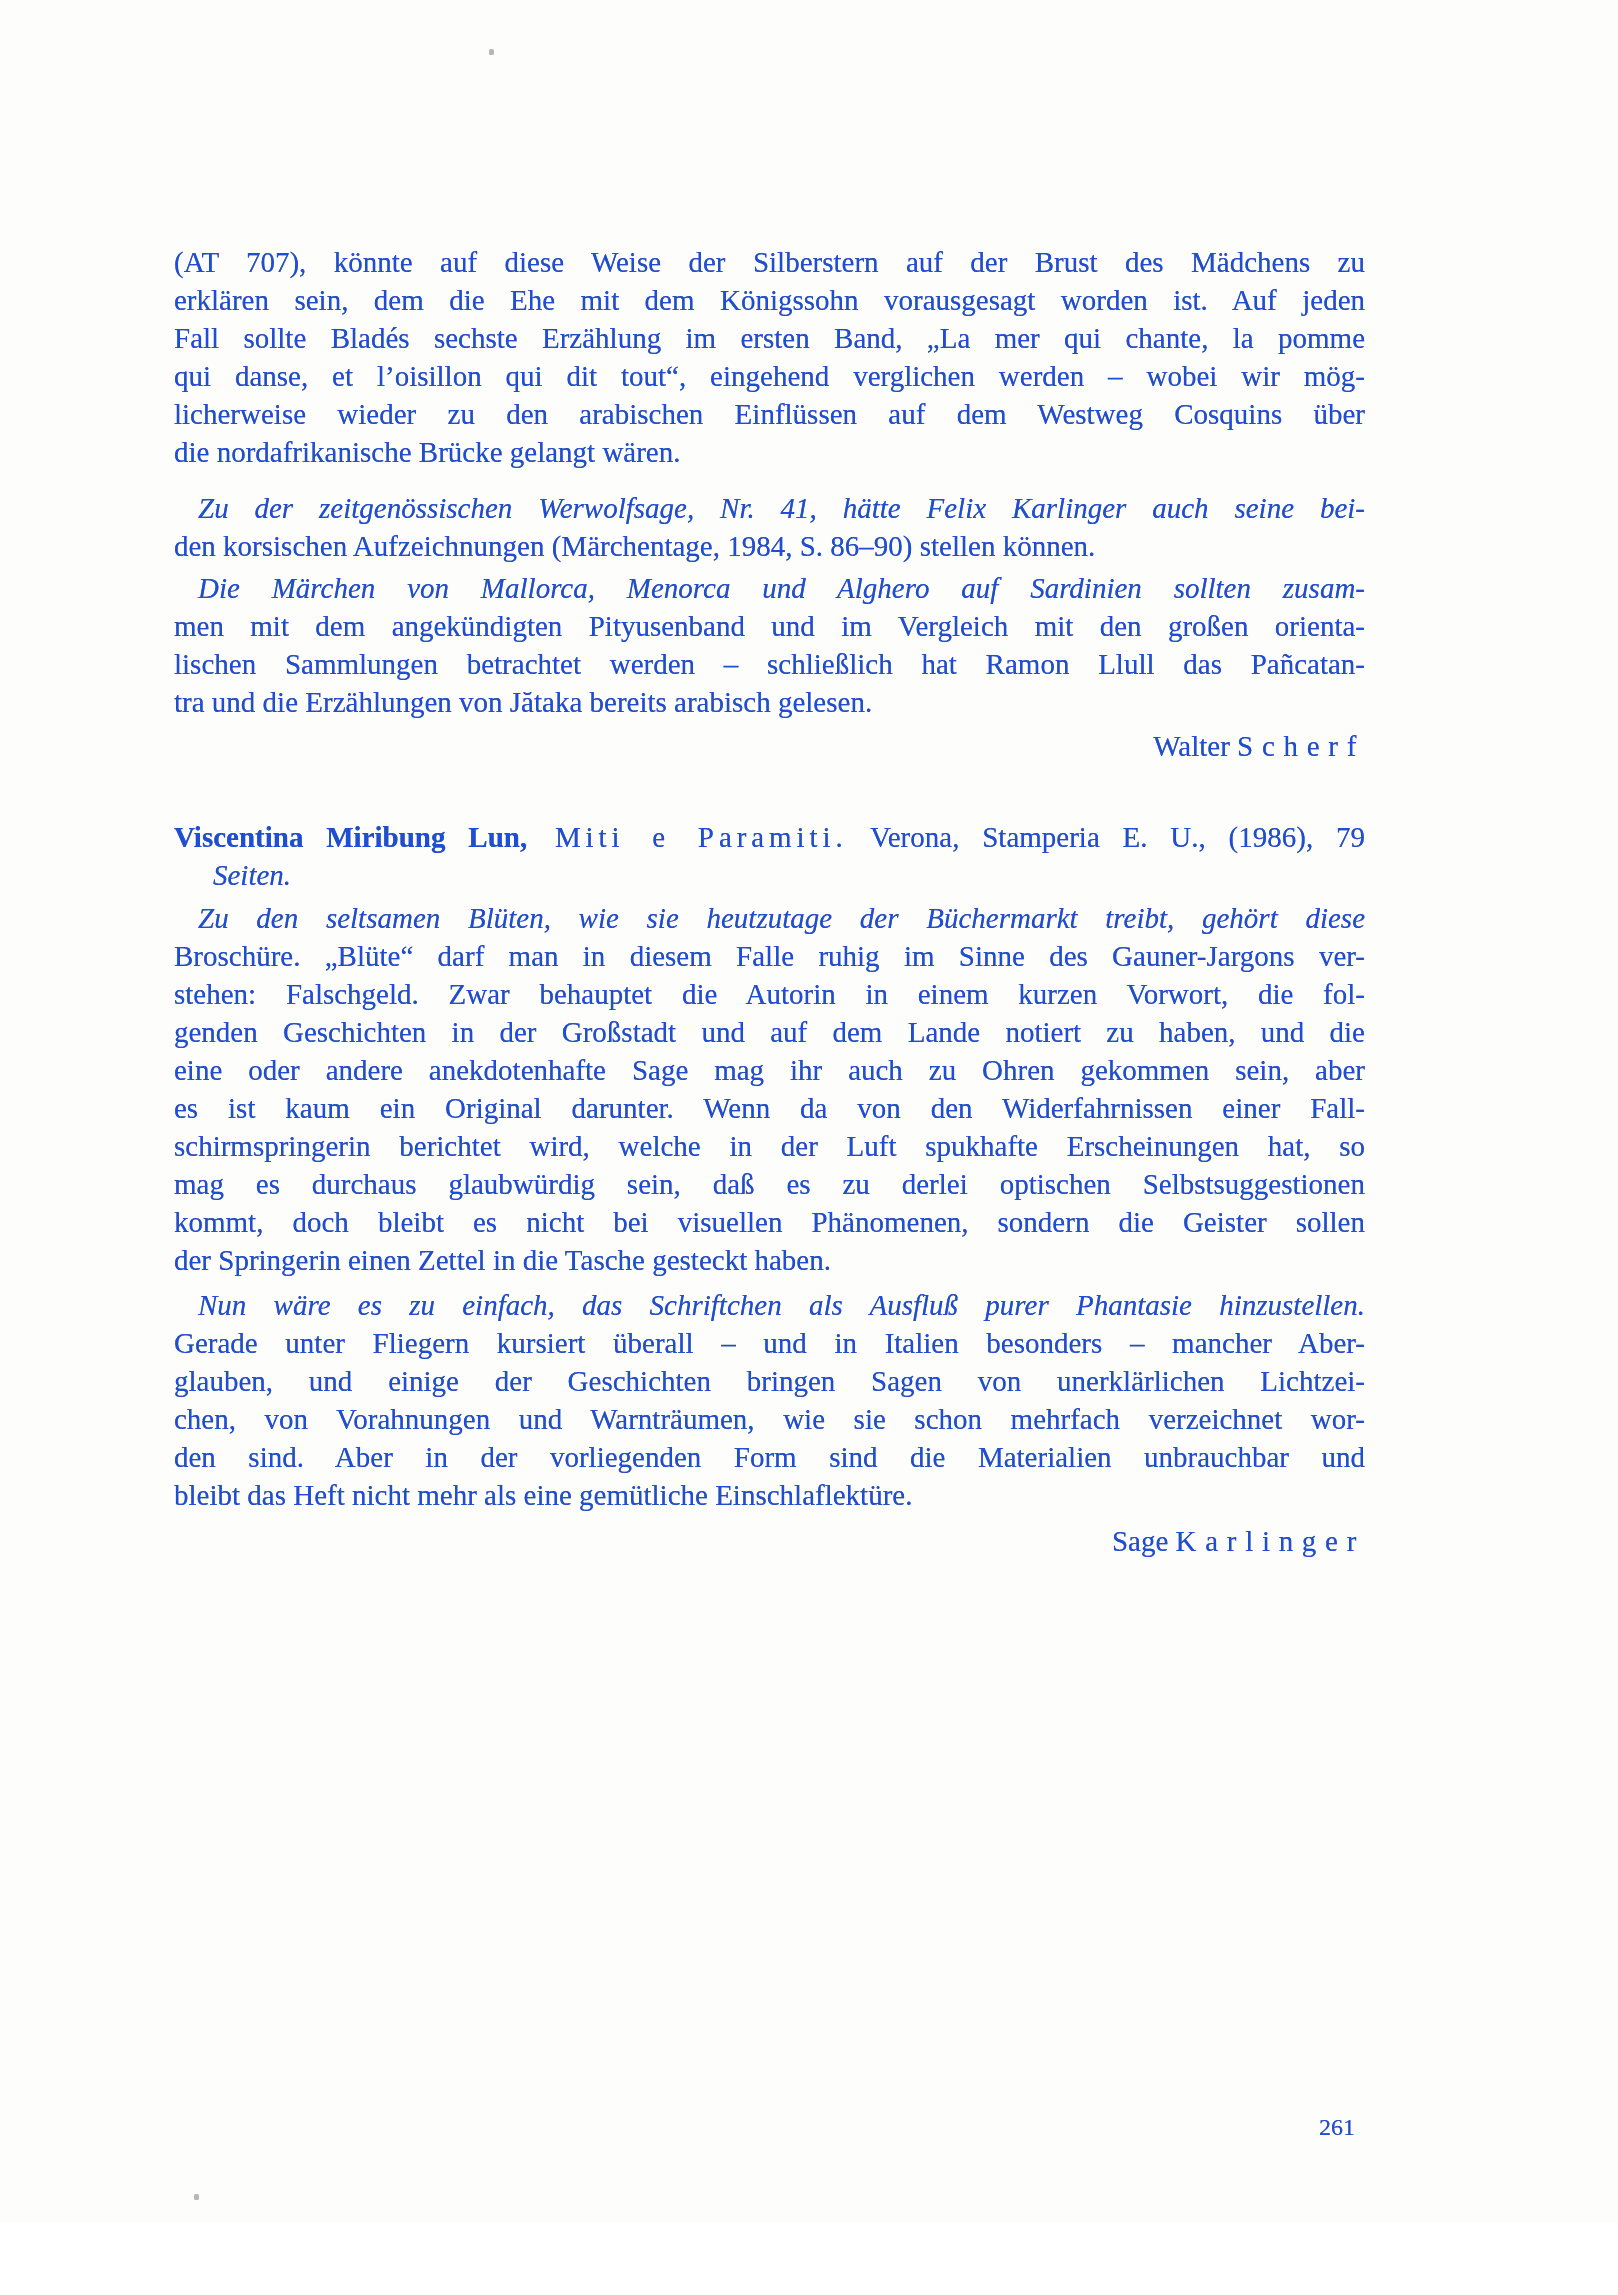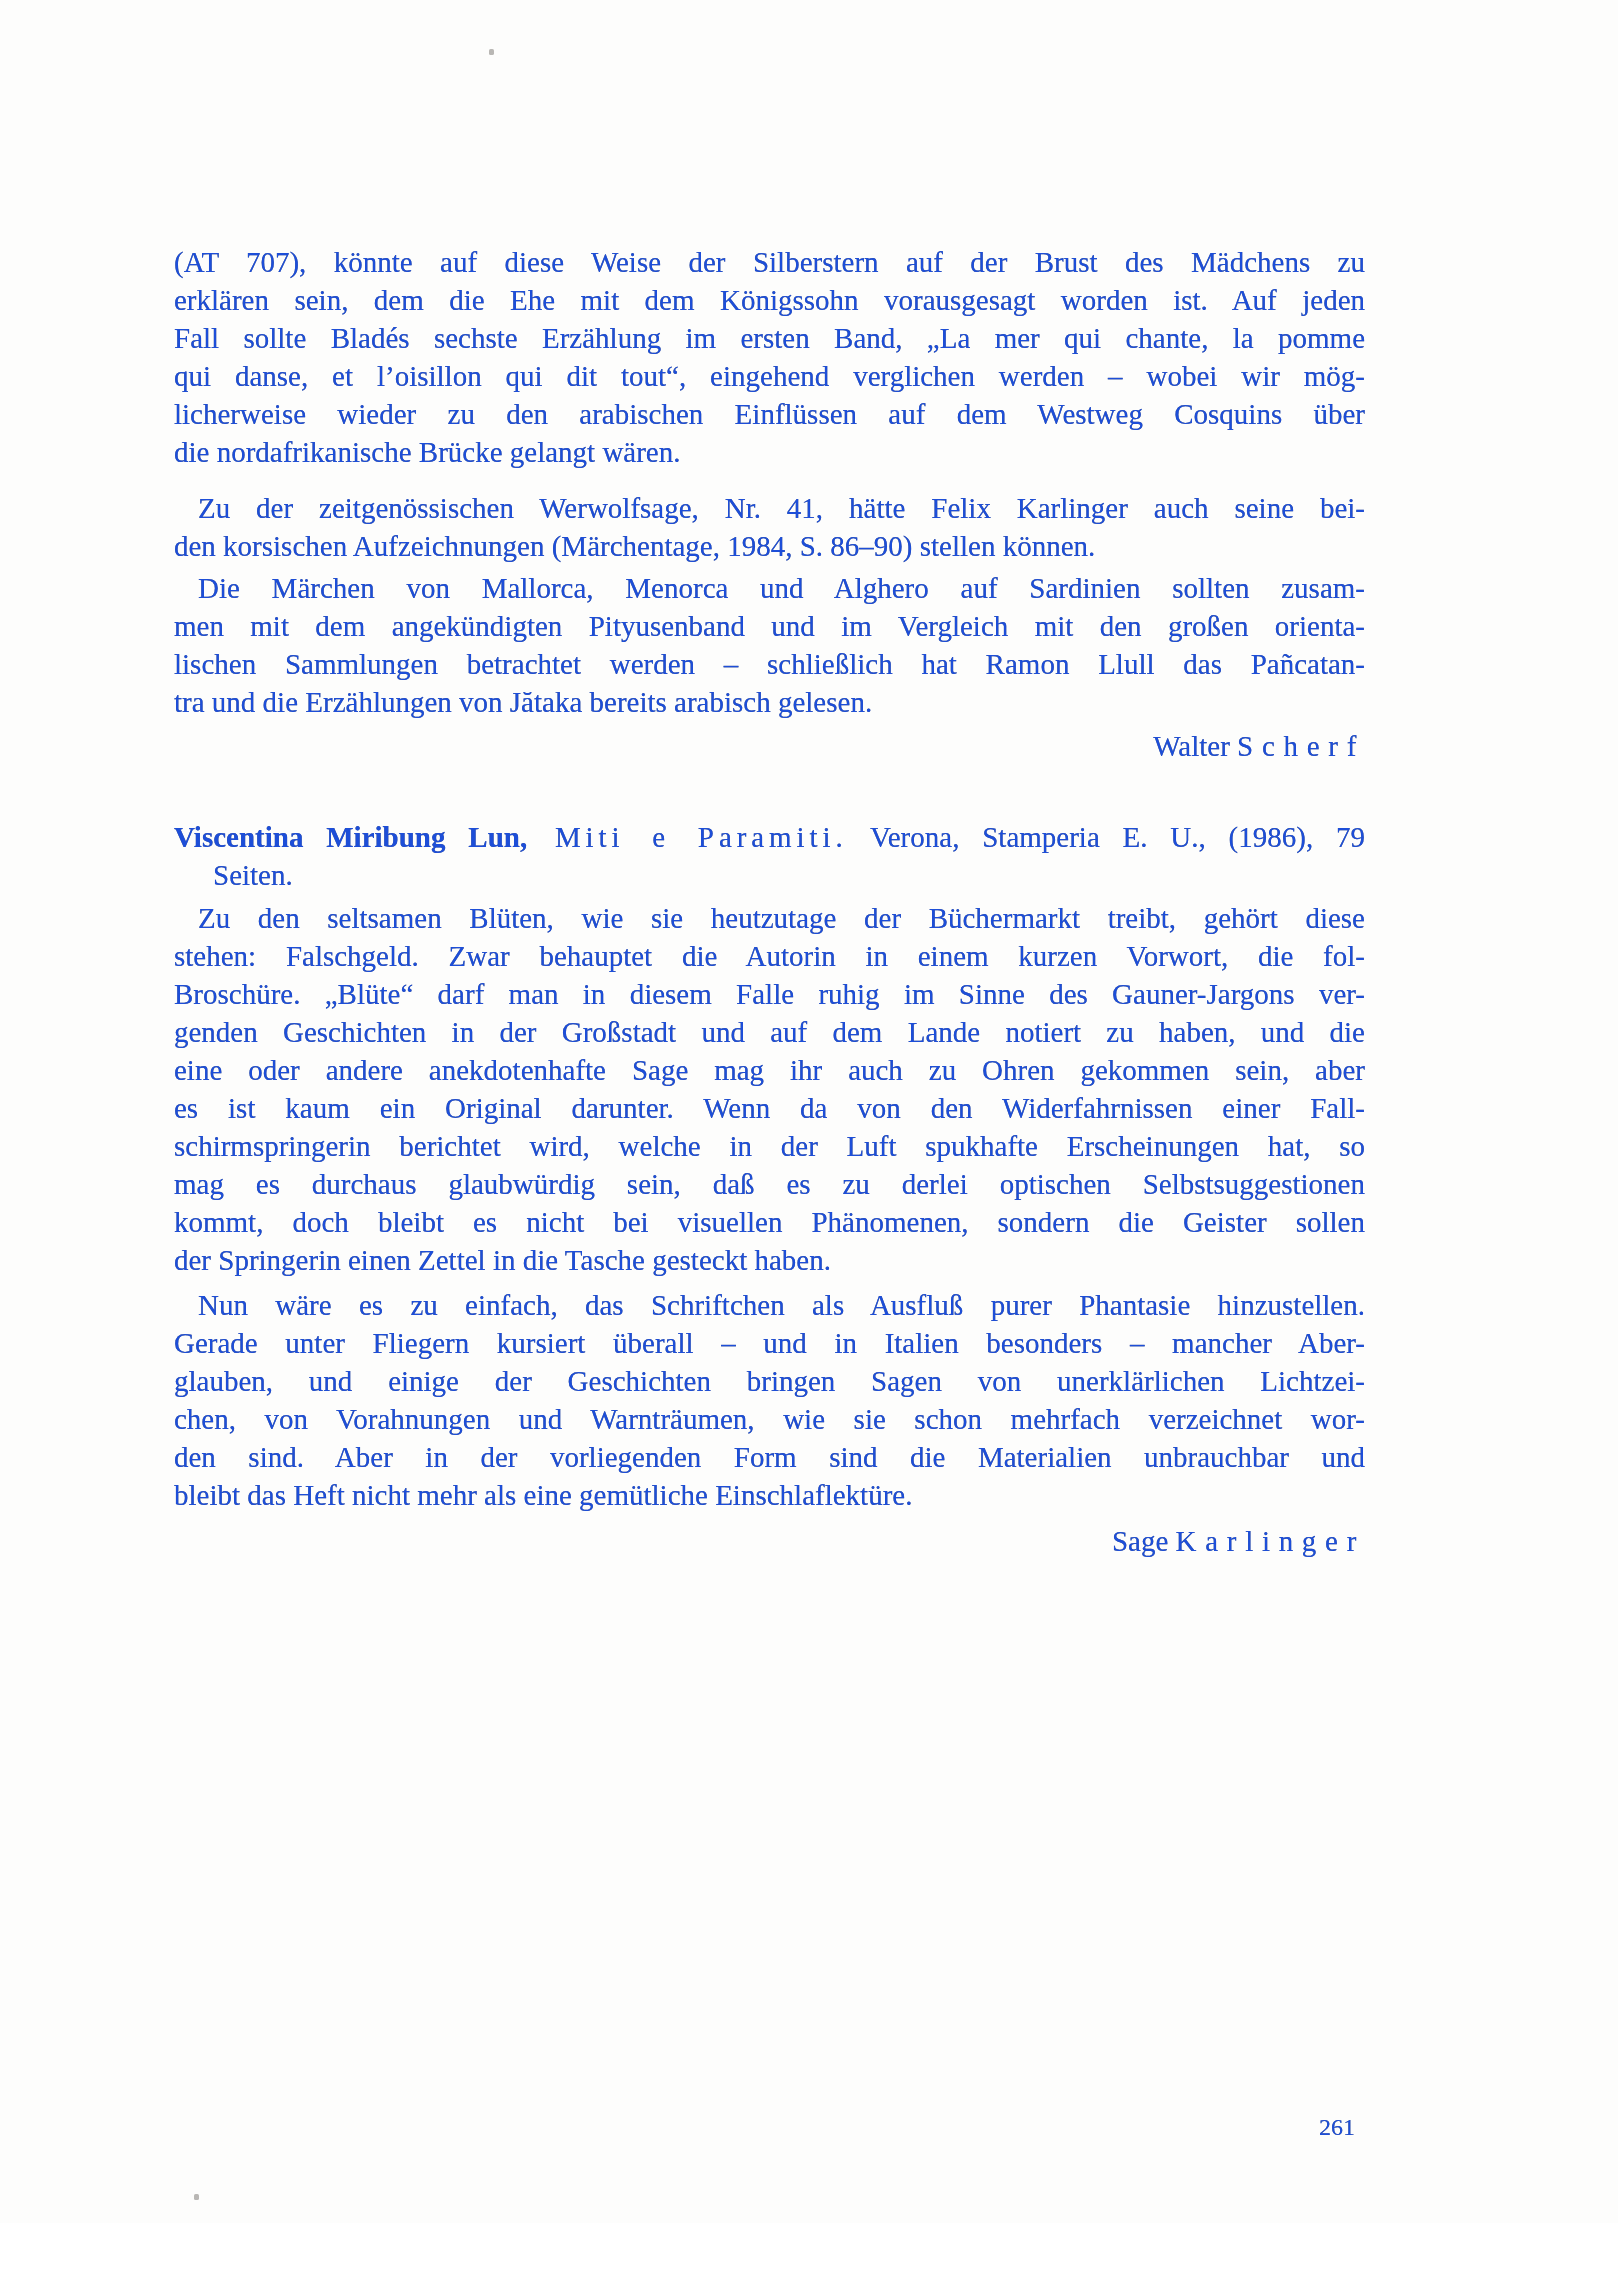"Zu der zeitgenössischen Werwolfsage, Nr." .line.indent { font-style: none -> italic }
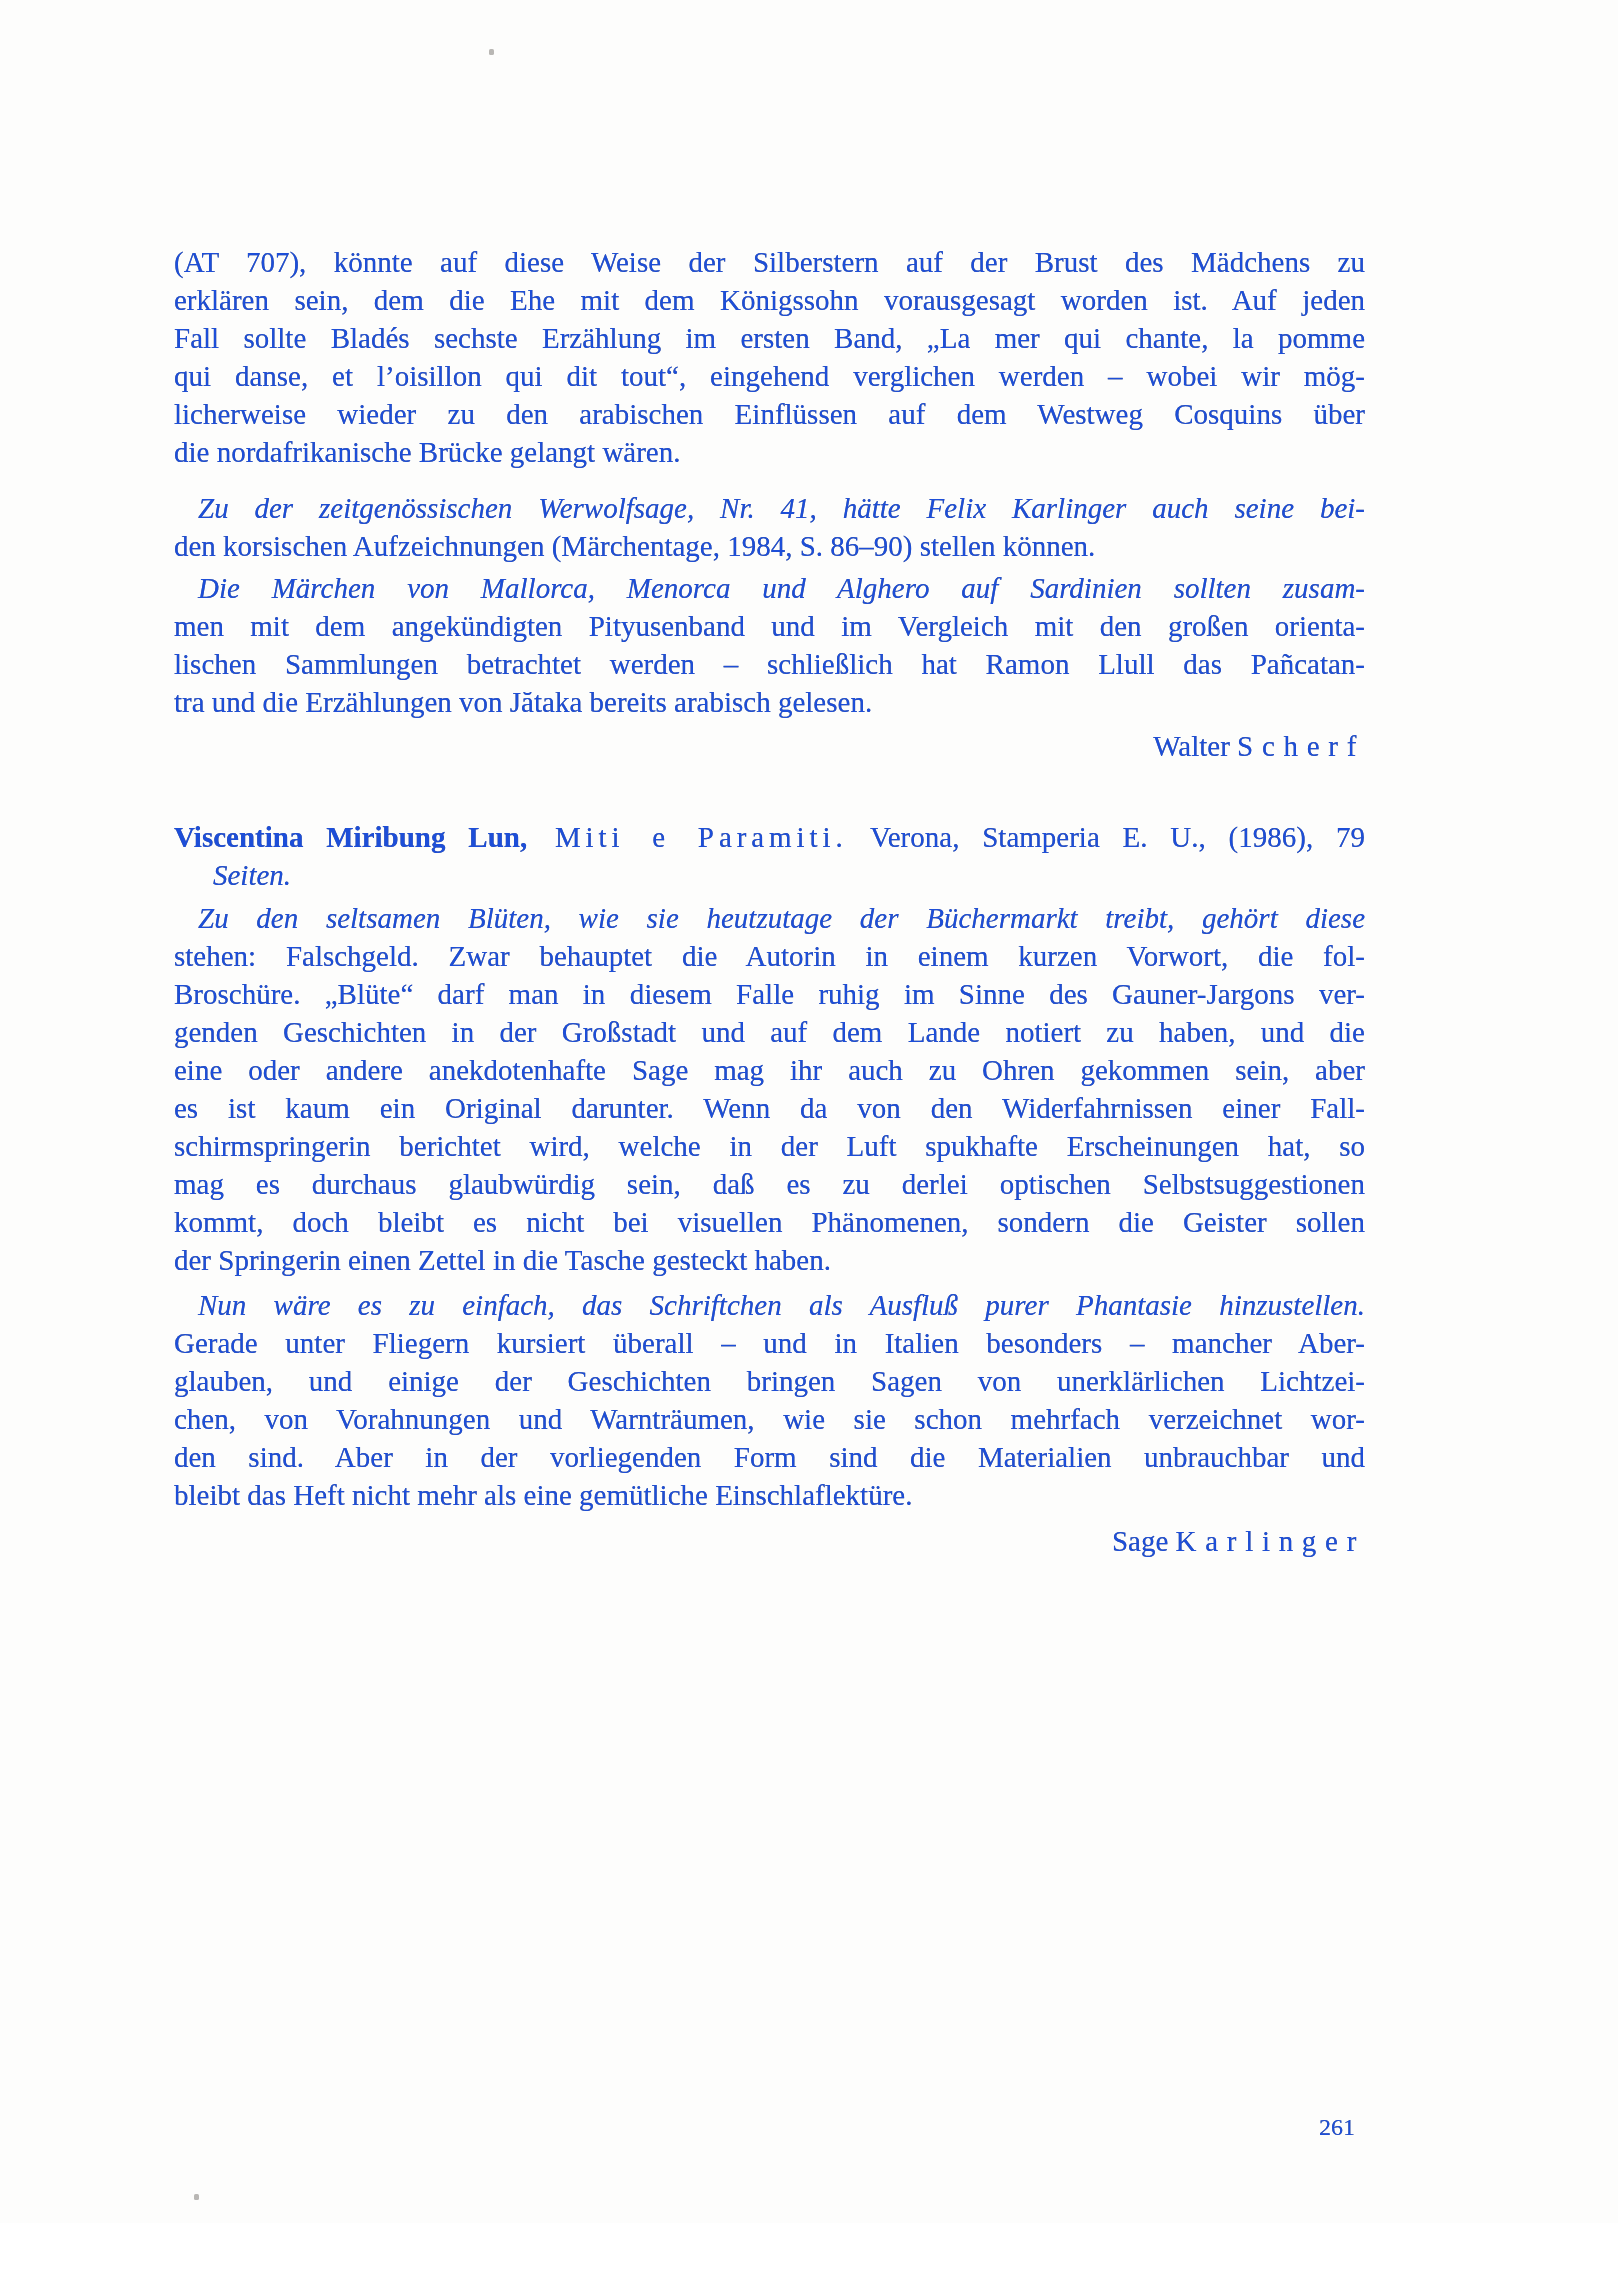"stehen: Falschgeld. Zwar behauptet die" div.line { order: before "Broschüre. „Blüte“ darf man in" -> after "Broschüre. „Blüte“ darf man in" }
